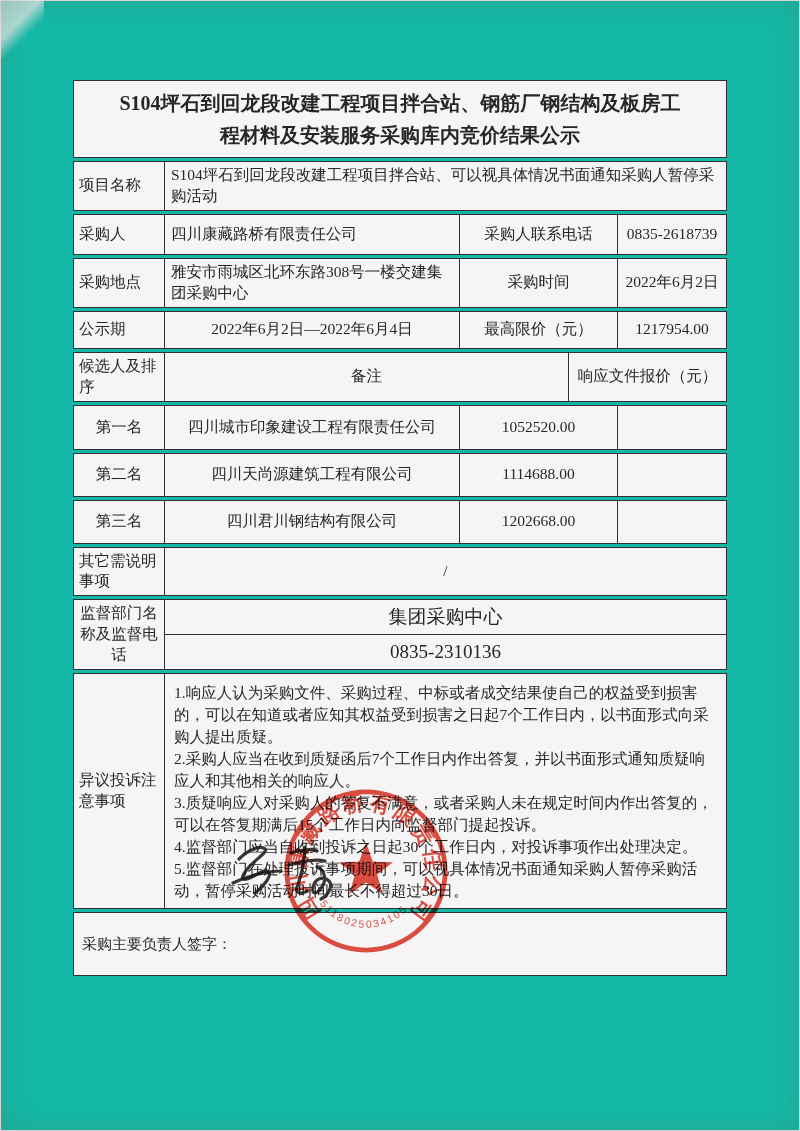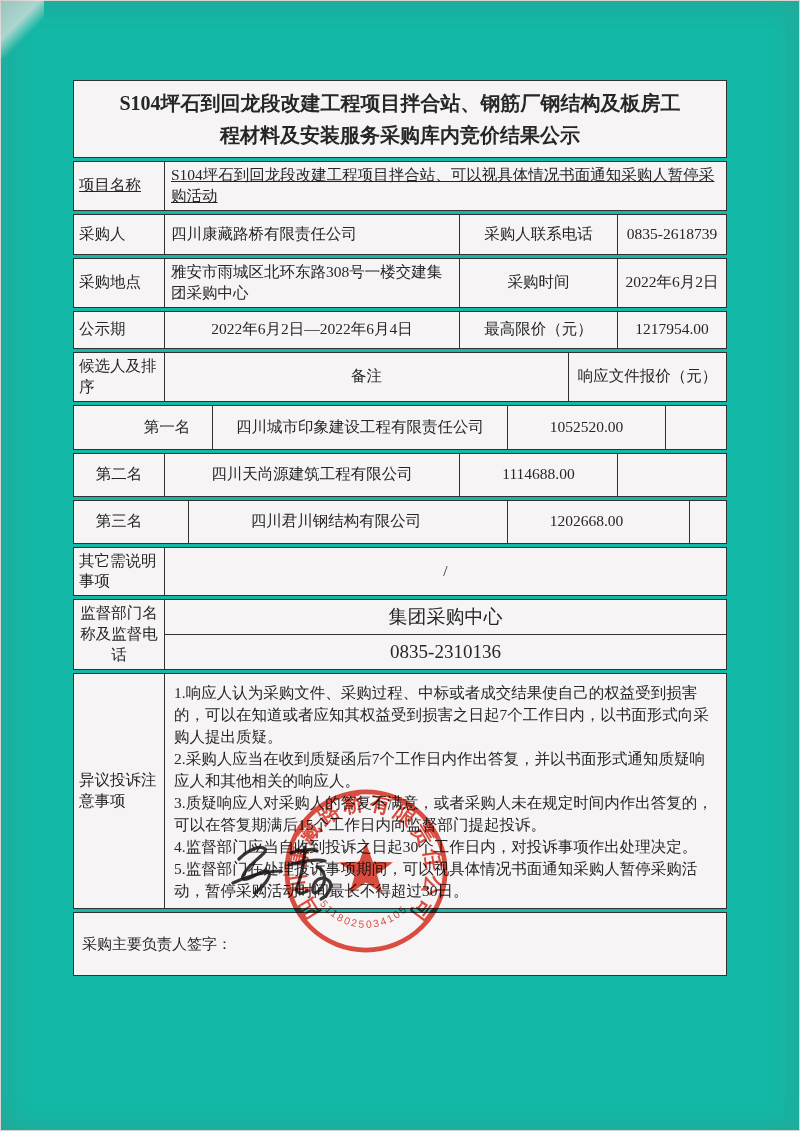"项目名称" .r-project { text-decoration: underline -> none }
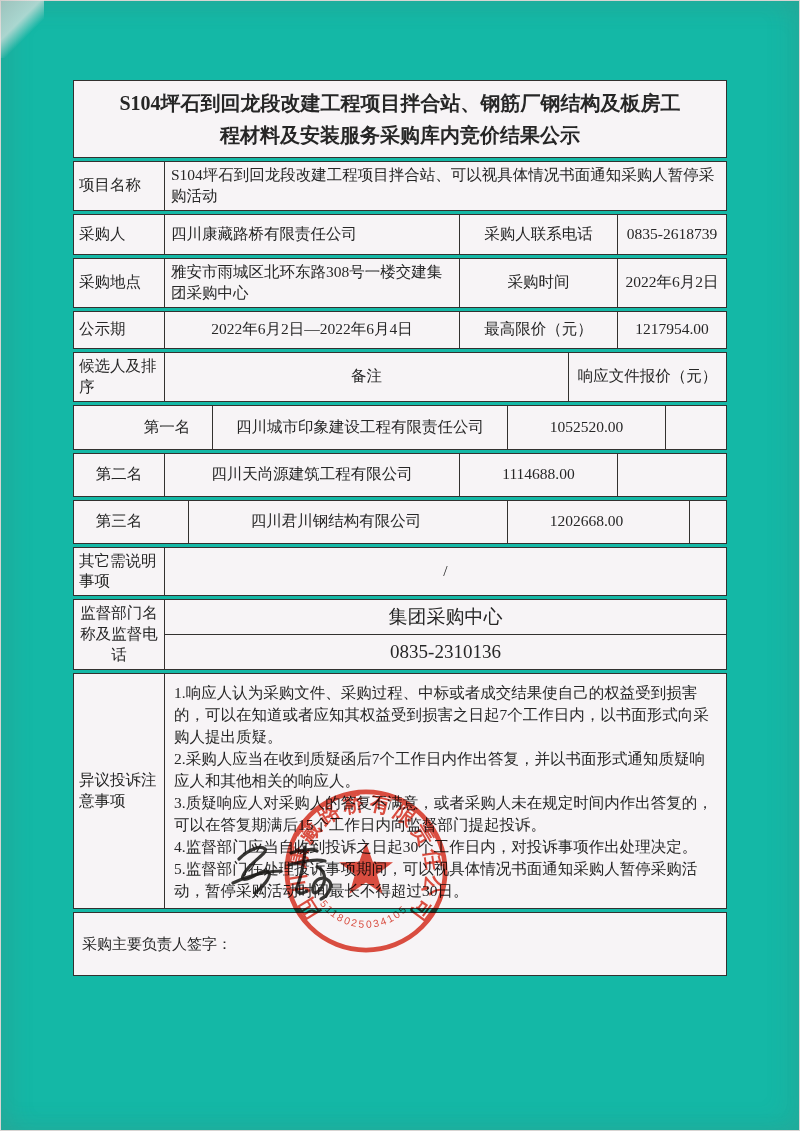"第一名" .r-cand1 { padding-left: 48px -> none }
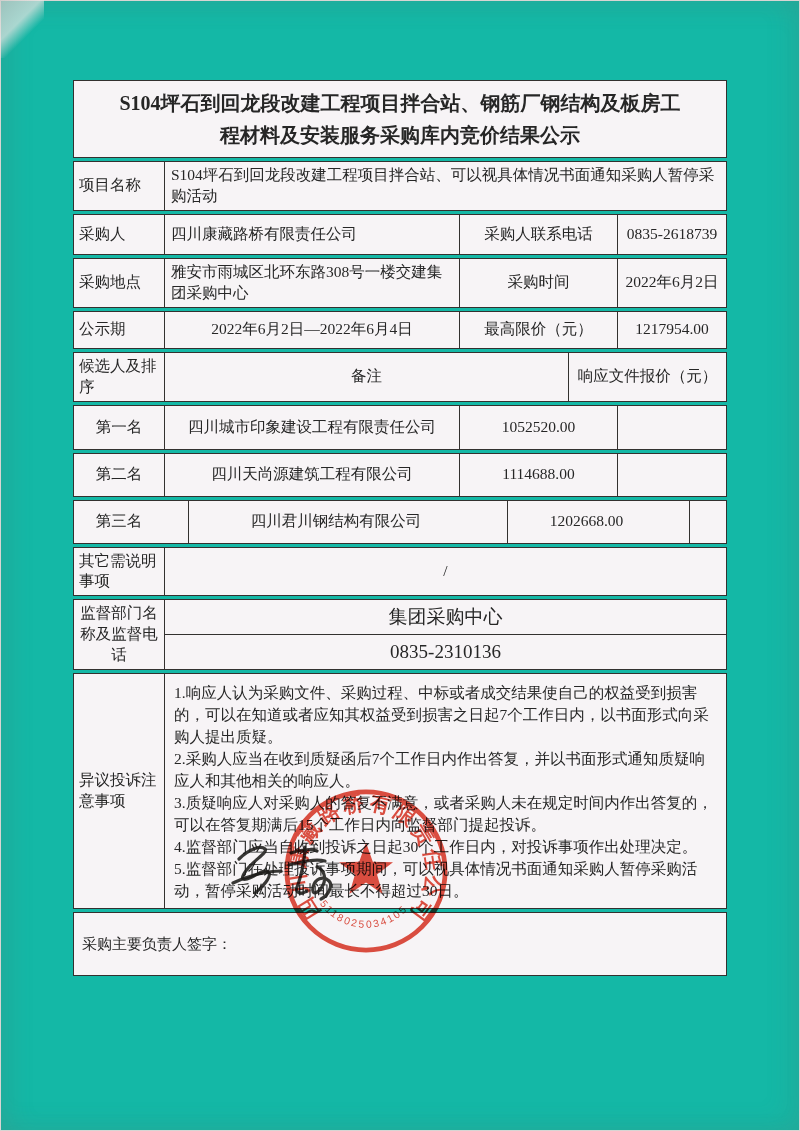"第三名" .r-cand3 { gap: 24px -> none }
